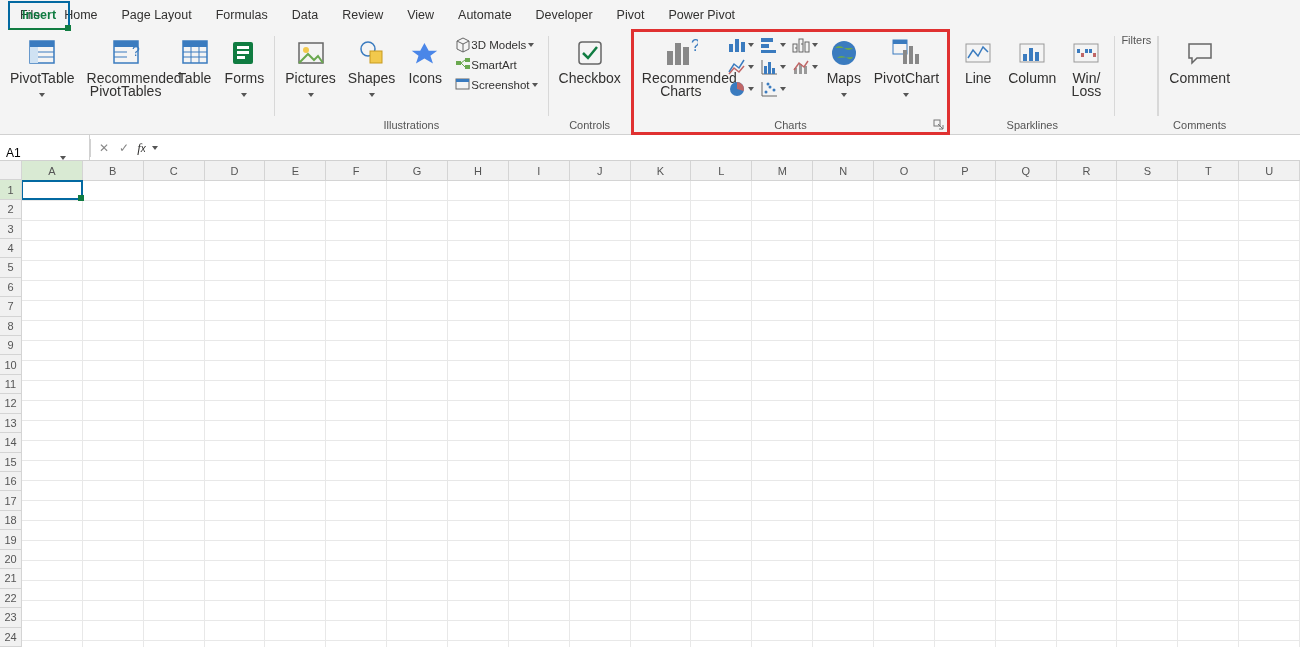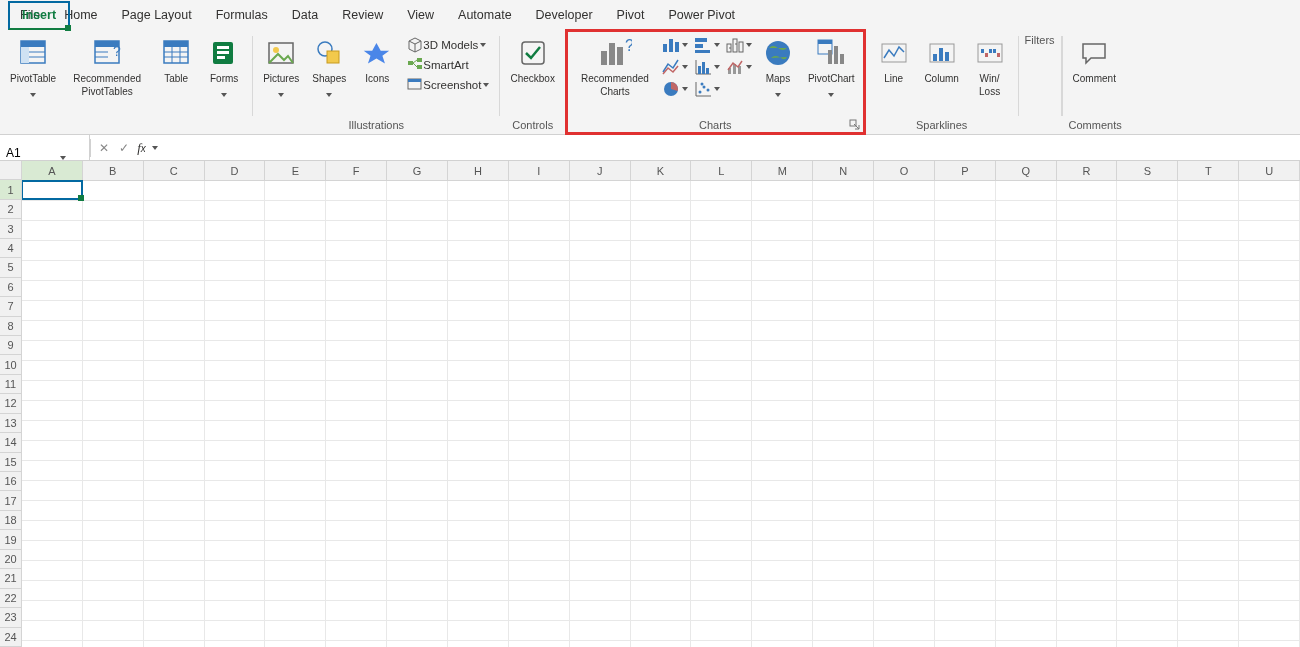"PivotTable" .big-btn .lbl { font-size: 10px -> 14px }
